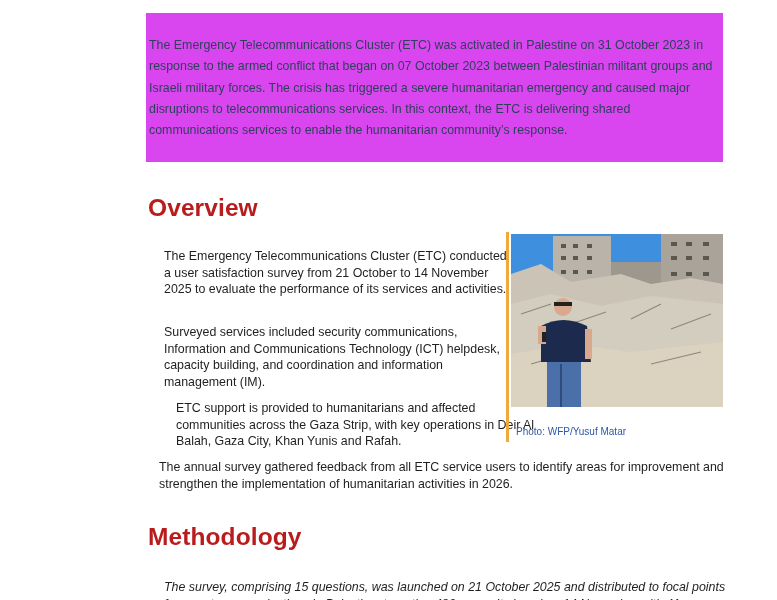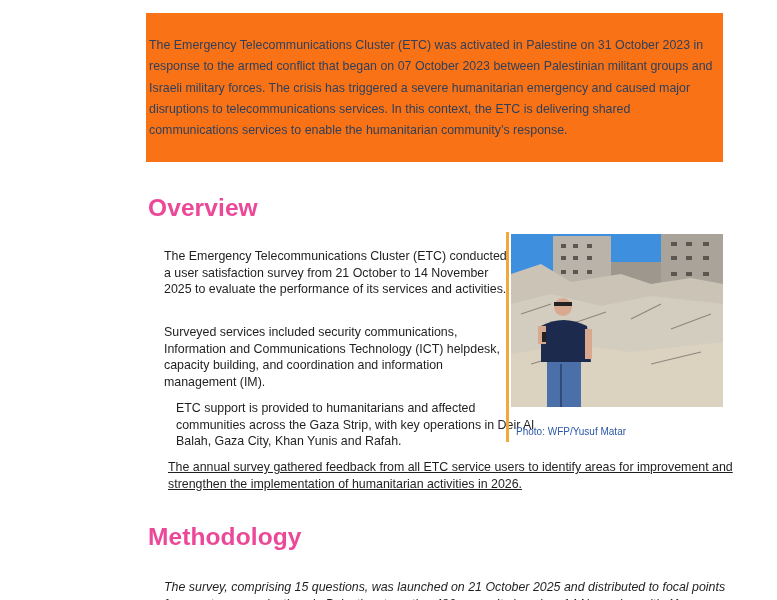"The Emergency Telecommunications Cluster (ETC) was" .callout { background: #f97316 -> #d946ef }
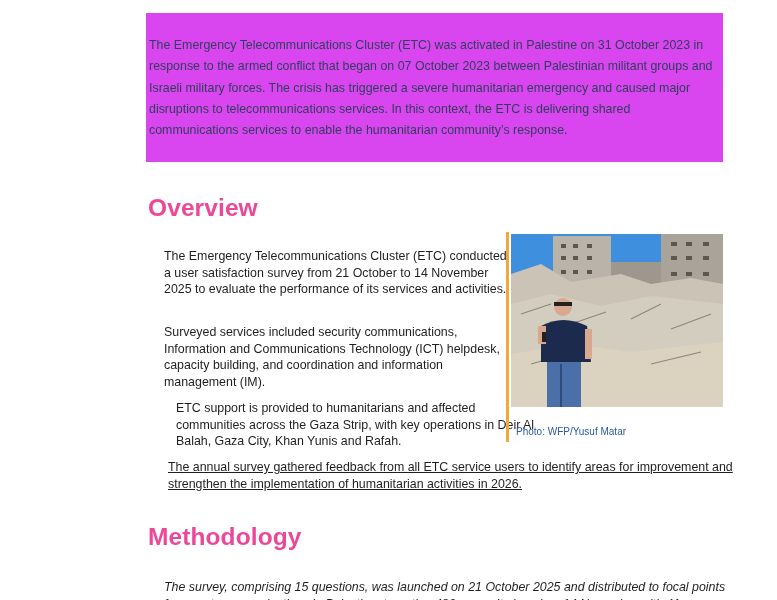"Overview" h2 { color: #ec4899 -> #b91c1c }
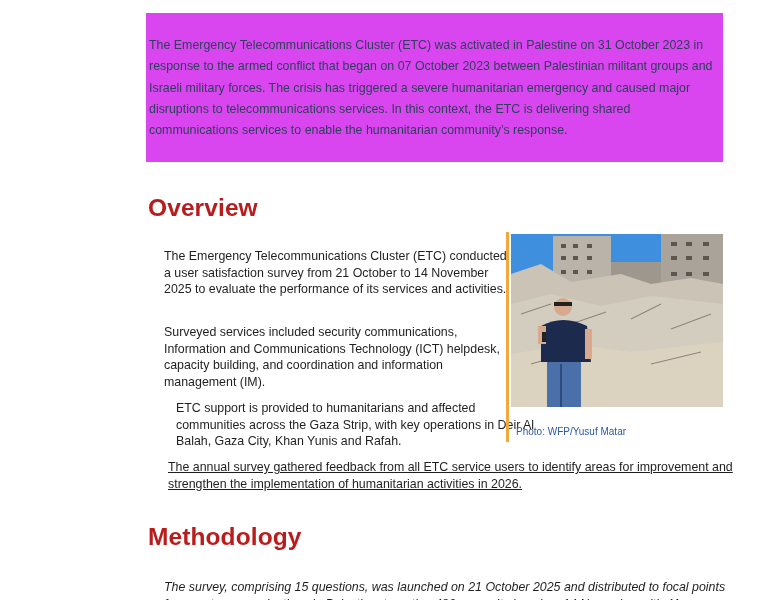"The annual survey gathered feedback" .p4 { left: 152px -> 143px; text-decoration: underline -> none }
